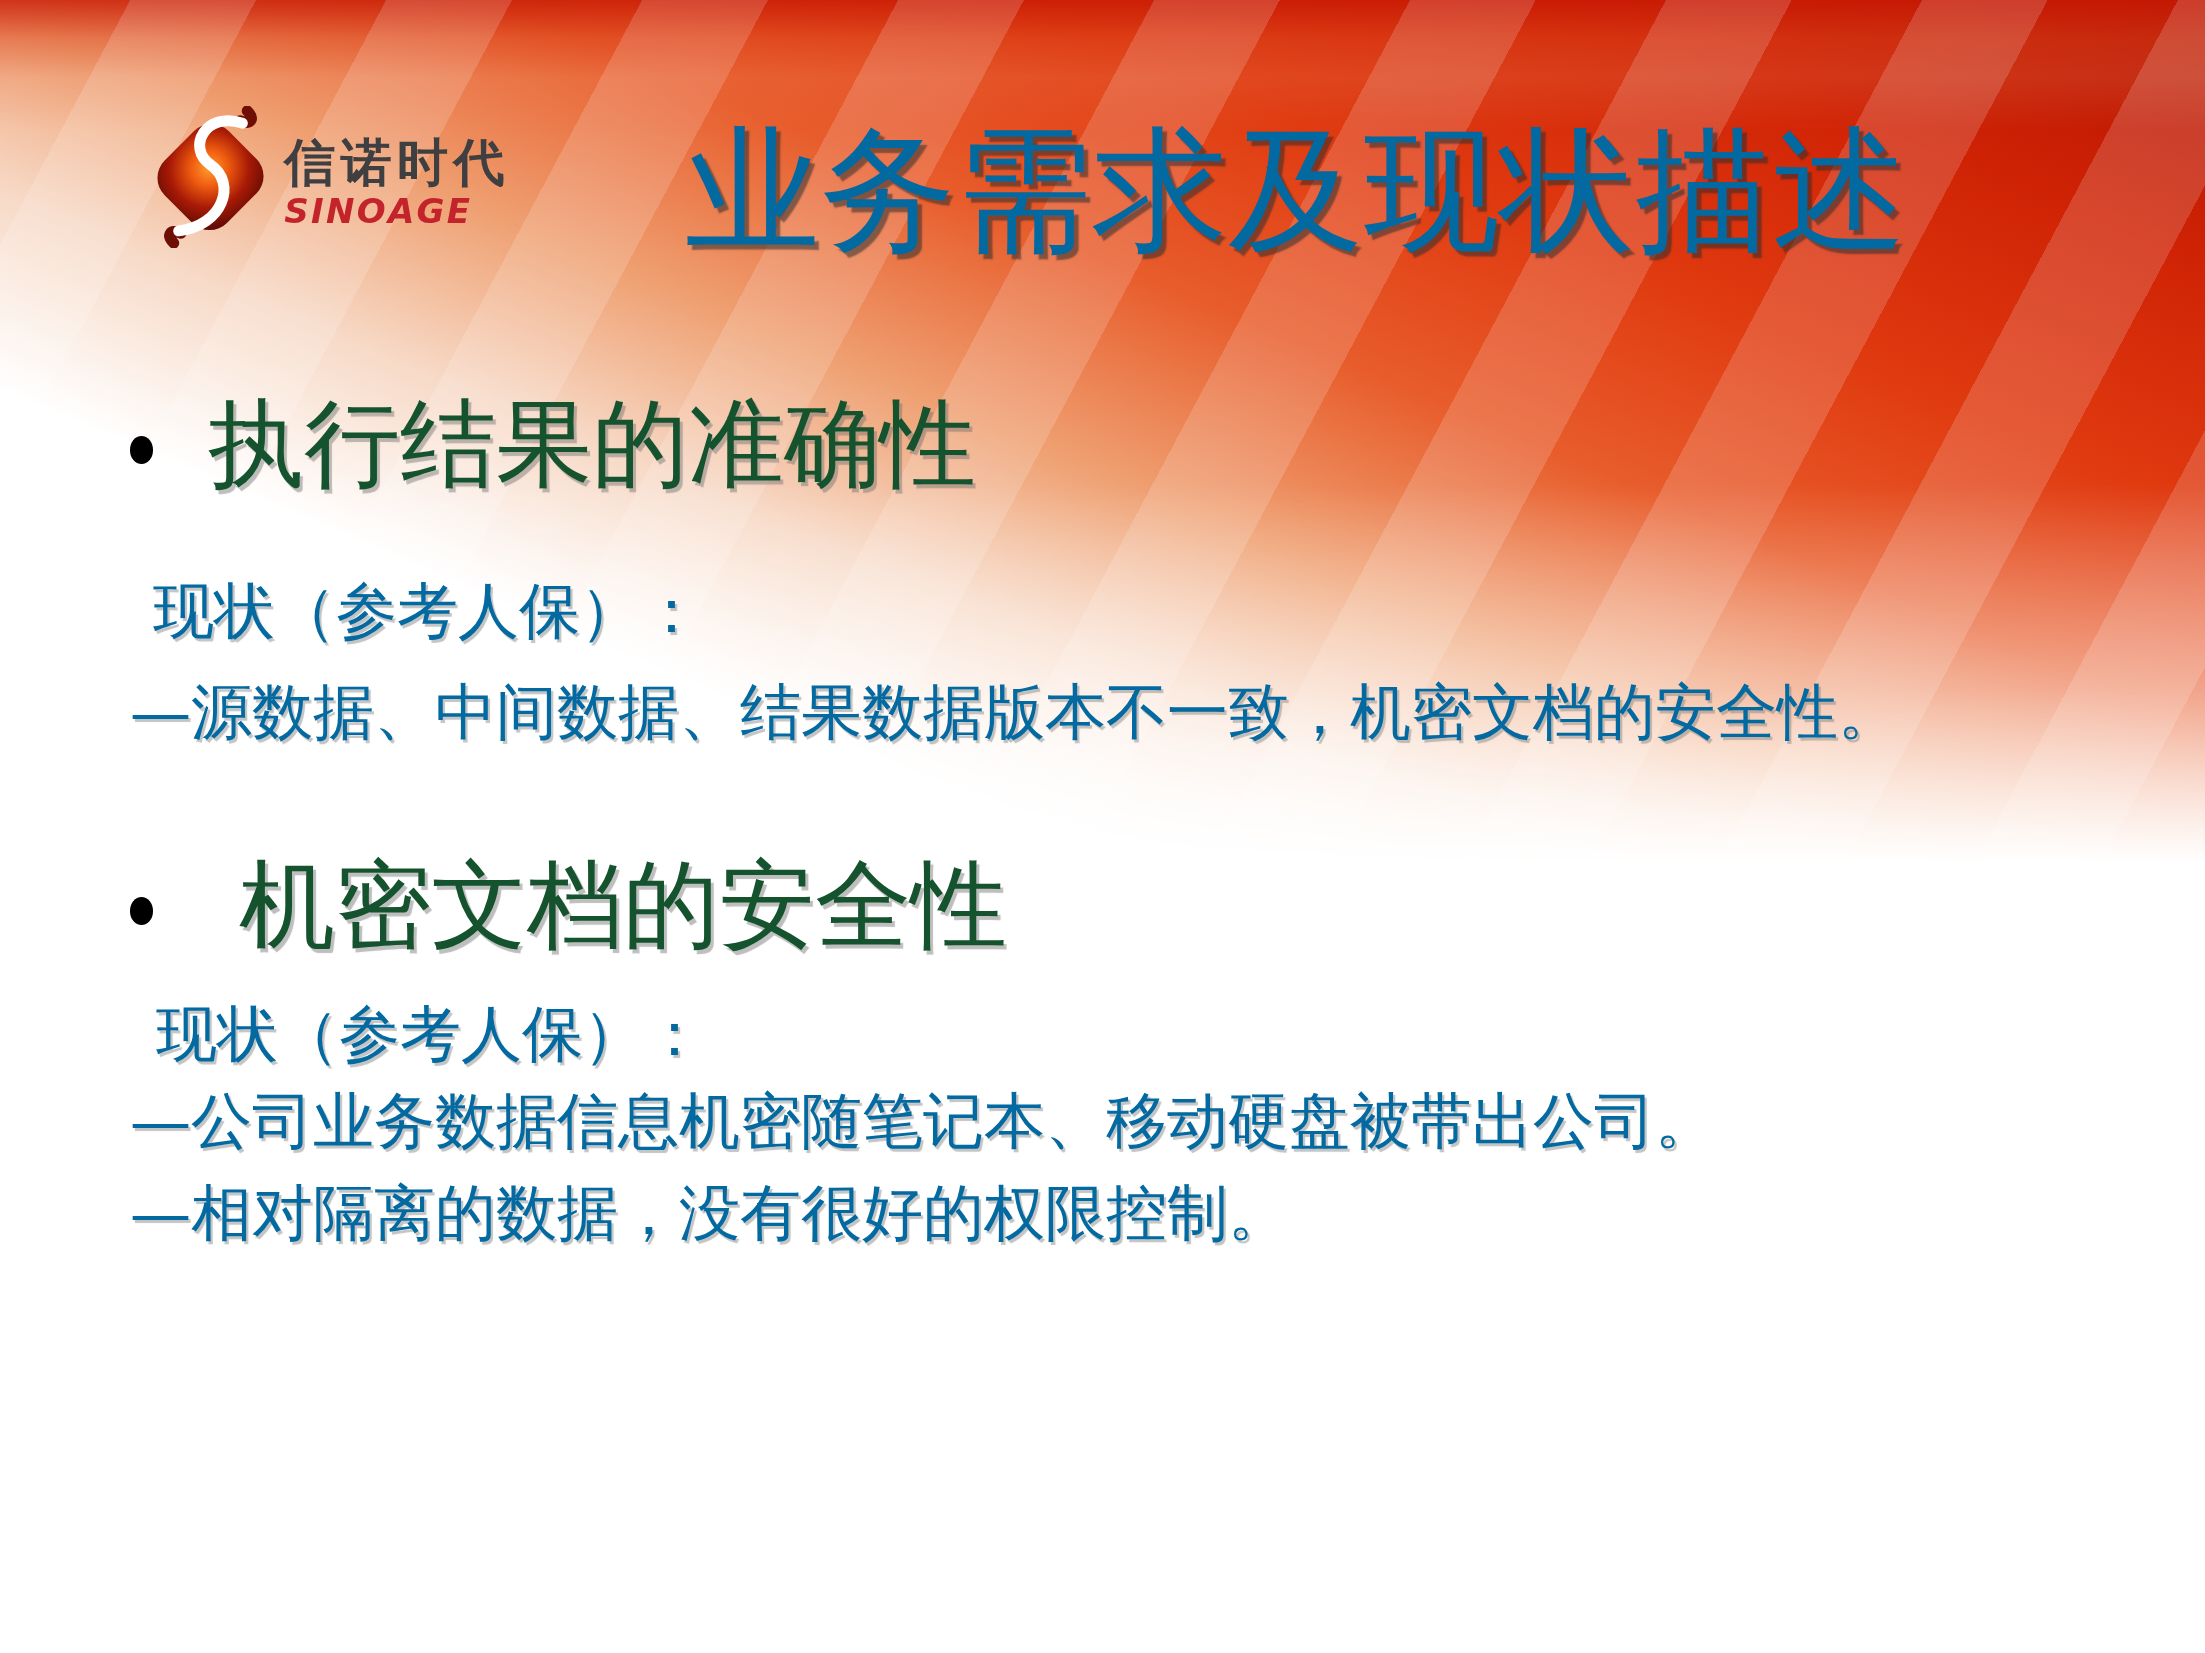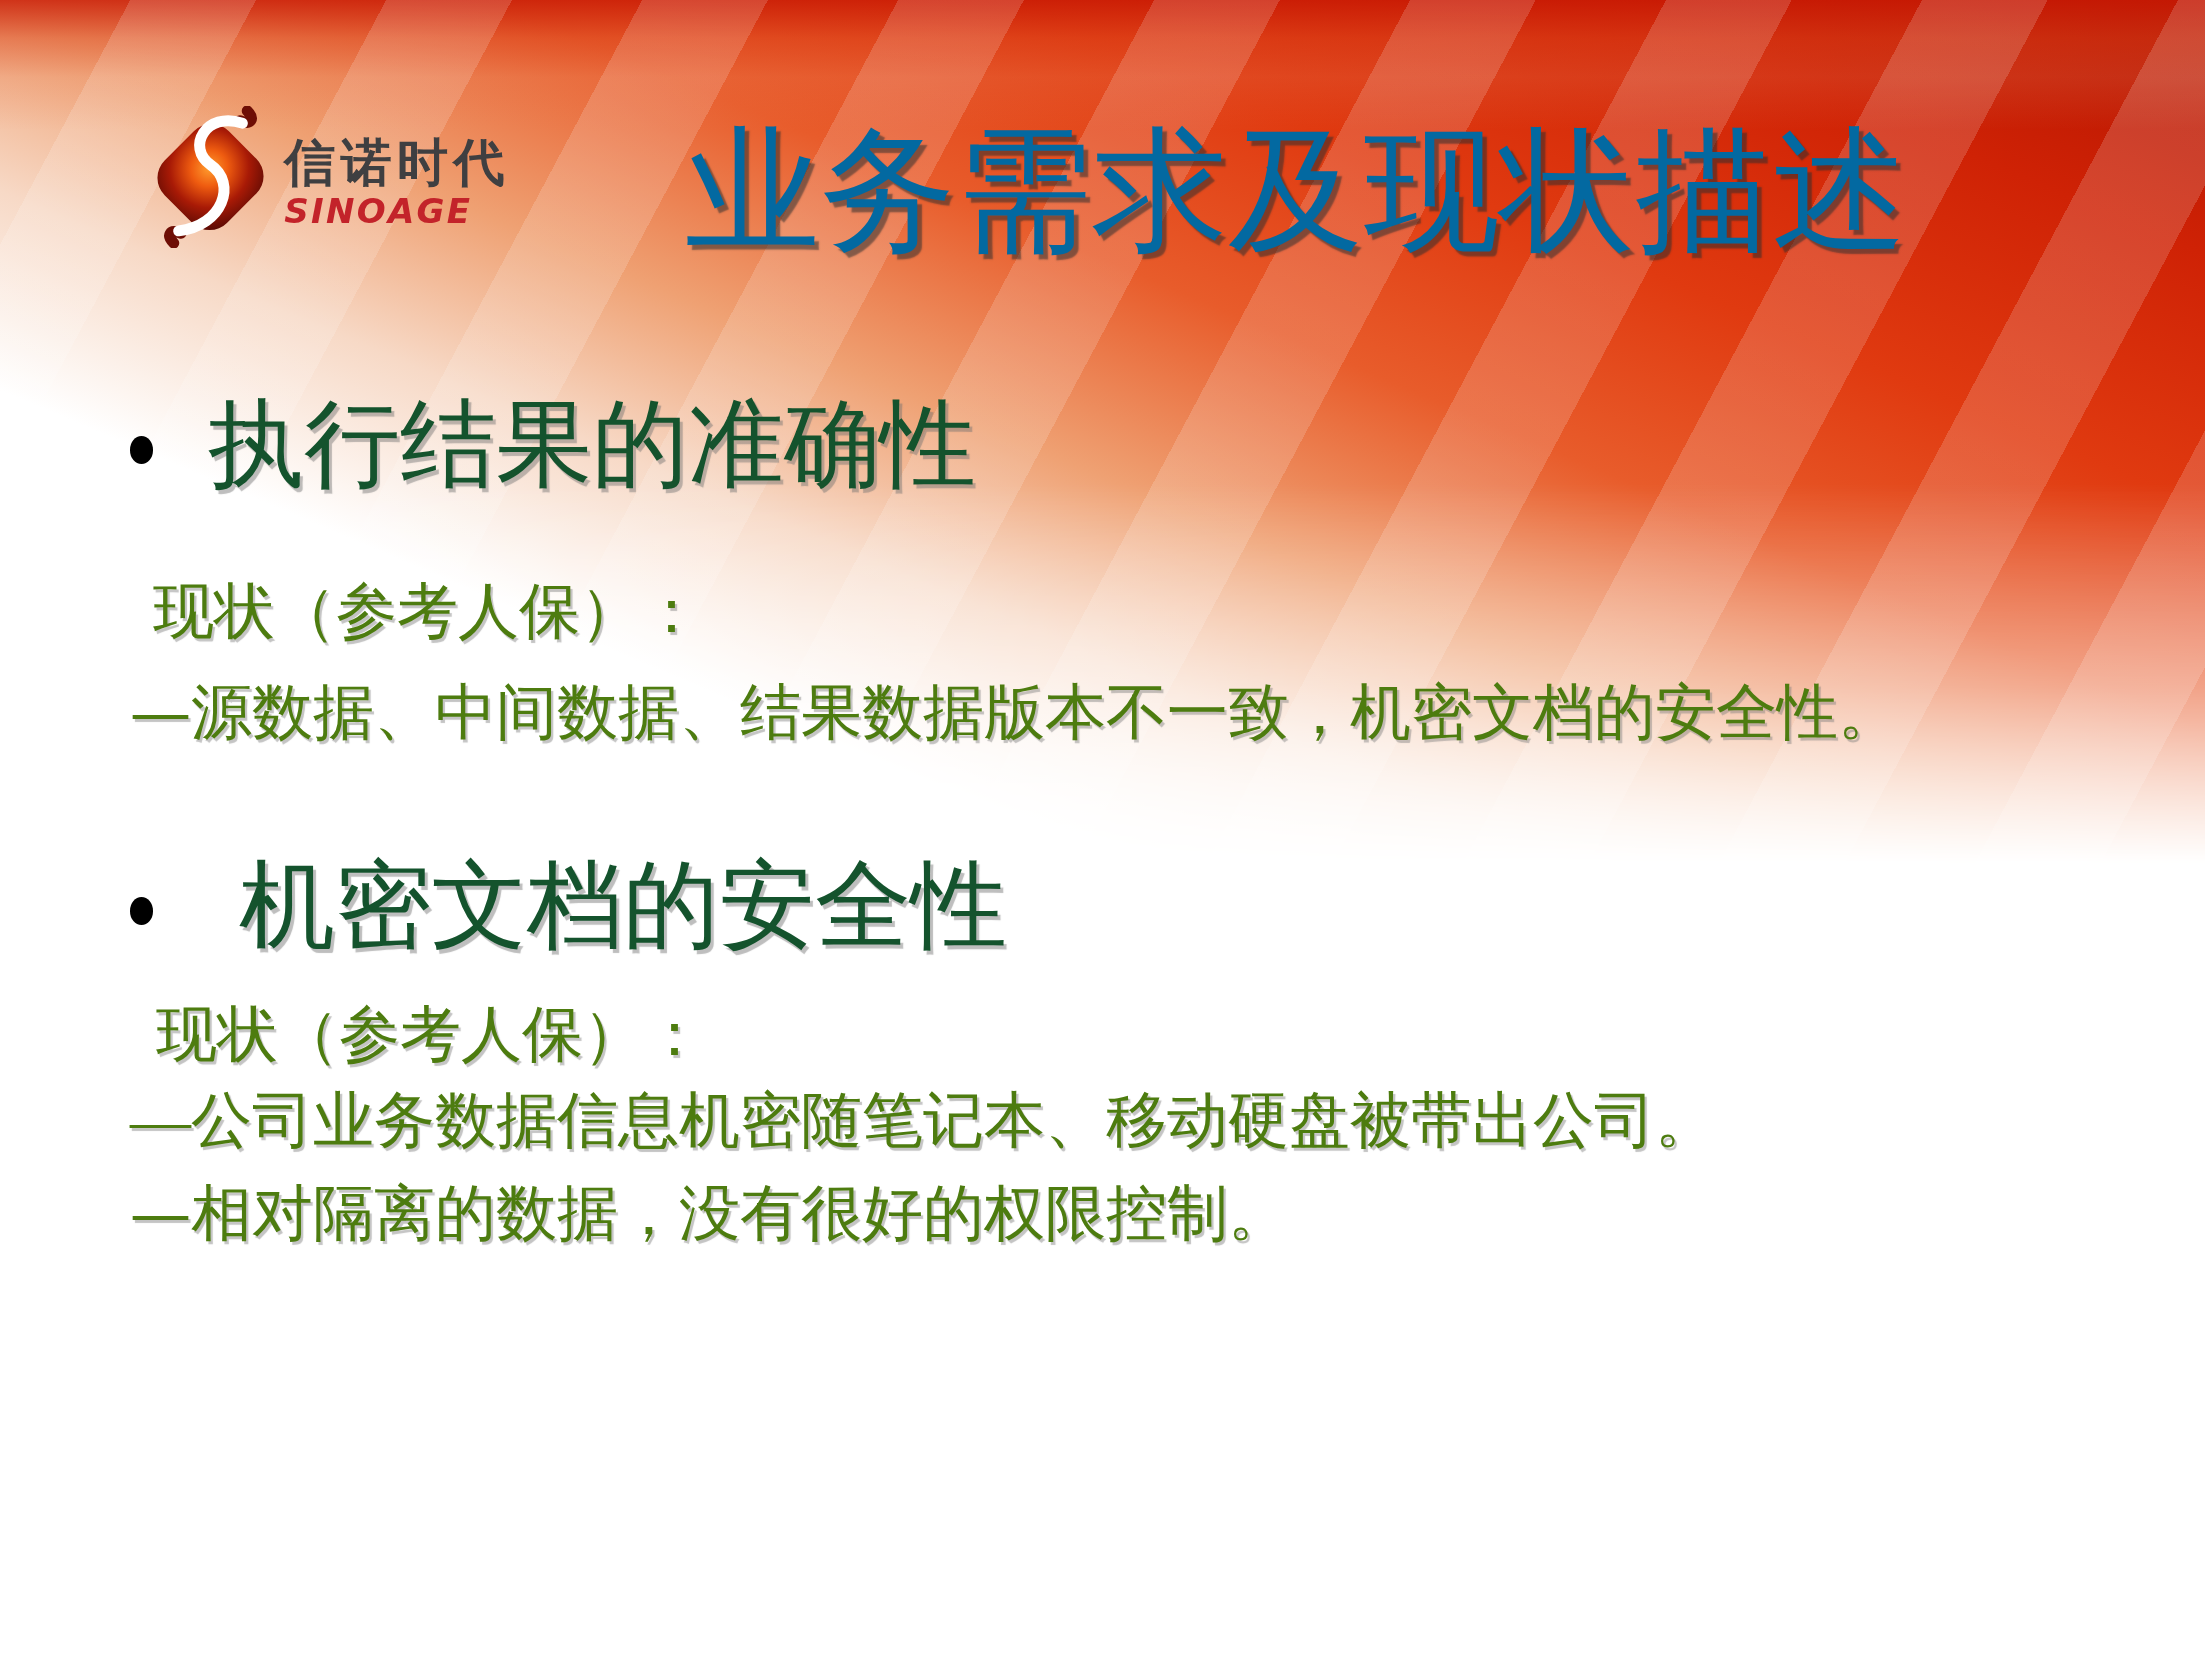"现状（参考人保）：" .body-line { color: #4d7c0f -> #0369a1 }
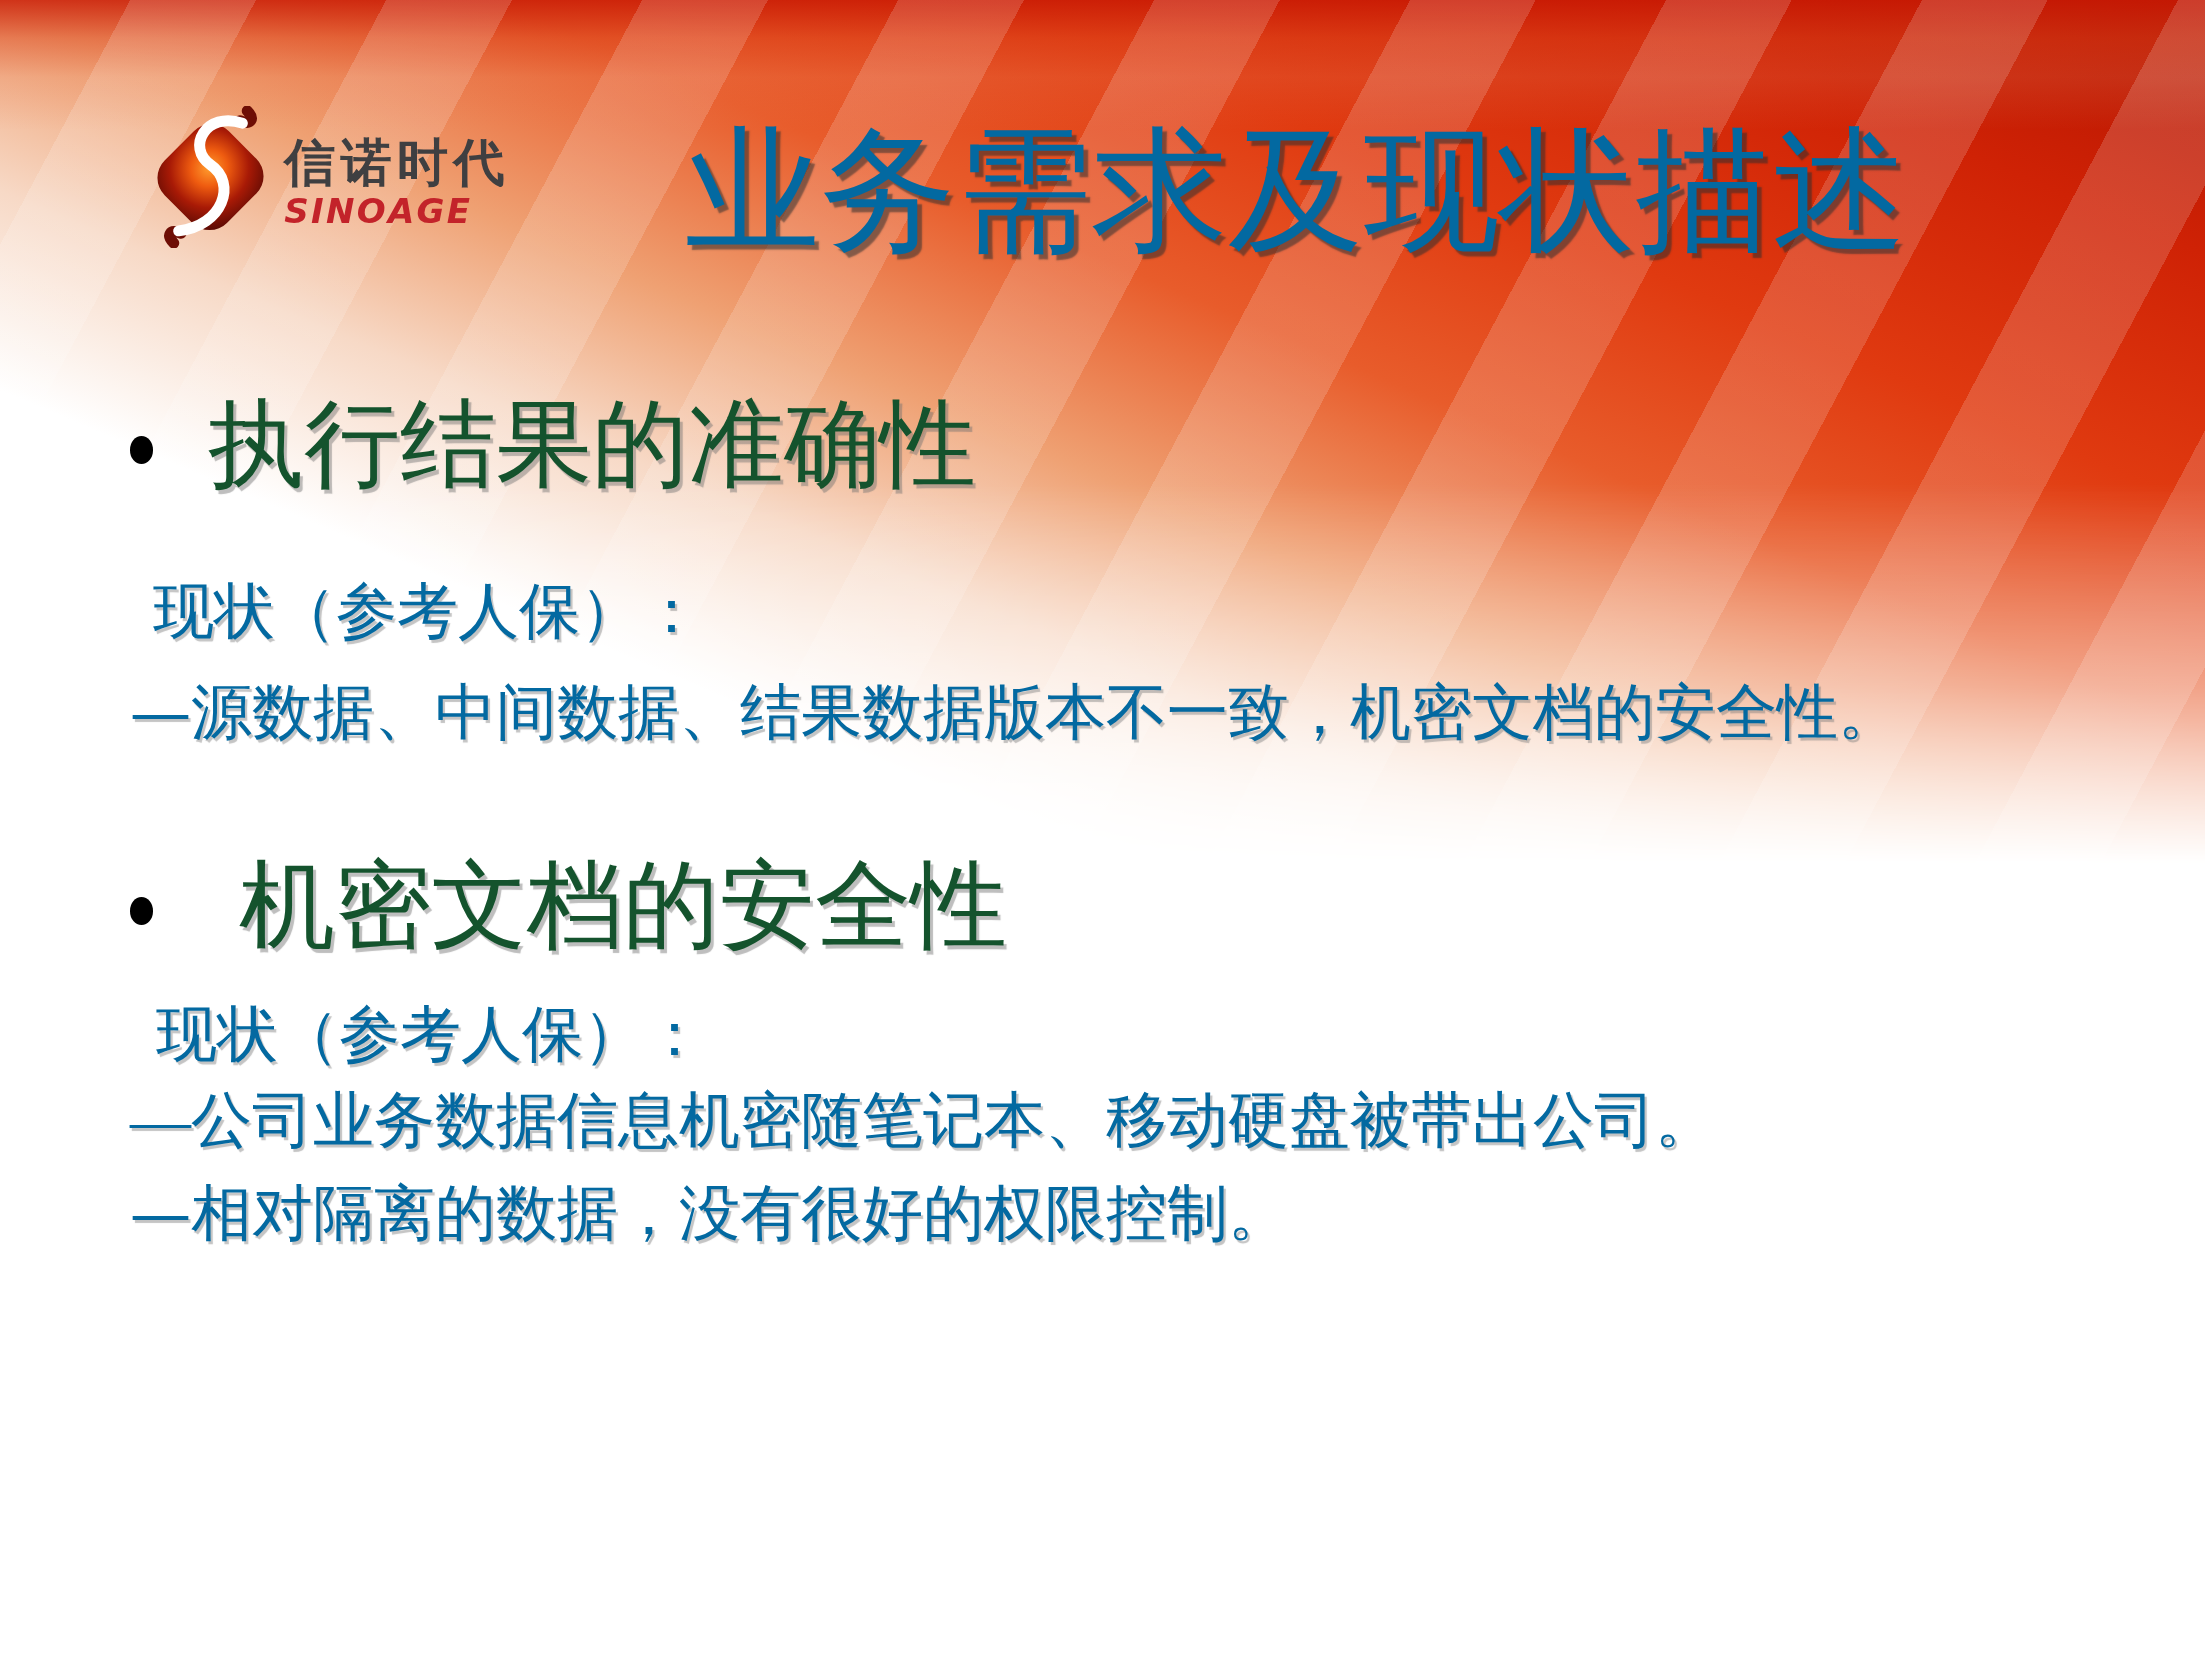"—公司业务数据信息机密随笔记本、移动硬盘被带出公司。" .item-2a { font-family: Liberation Serif, serif -> none }
